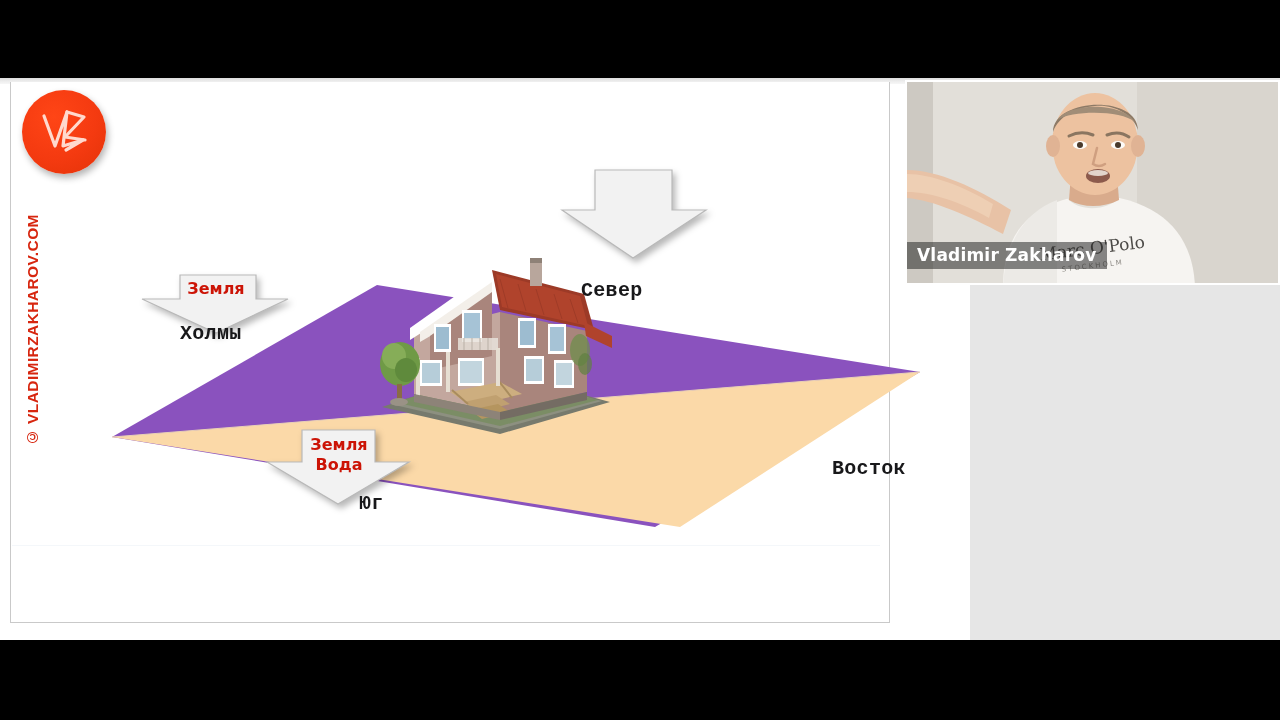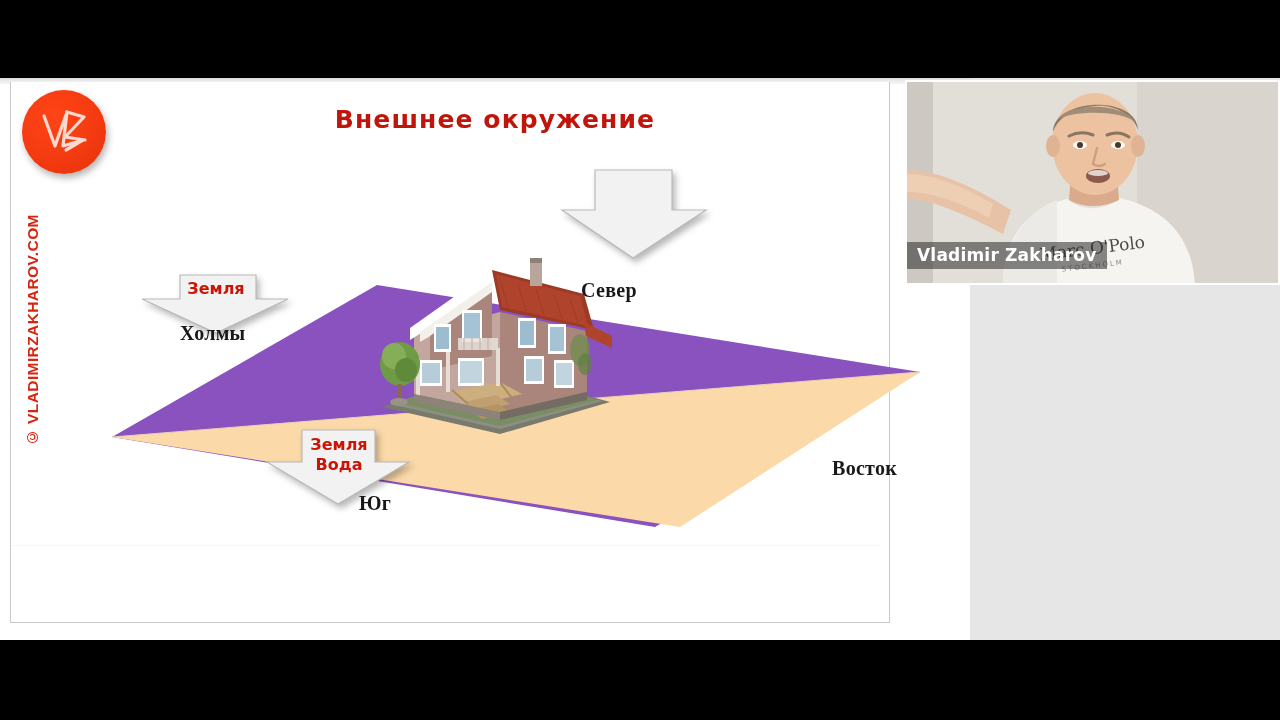"Внешнее окружение" div.slide-title { html: <div>Внешнее окружение</div> -> none }
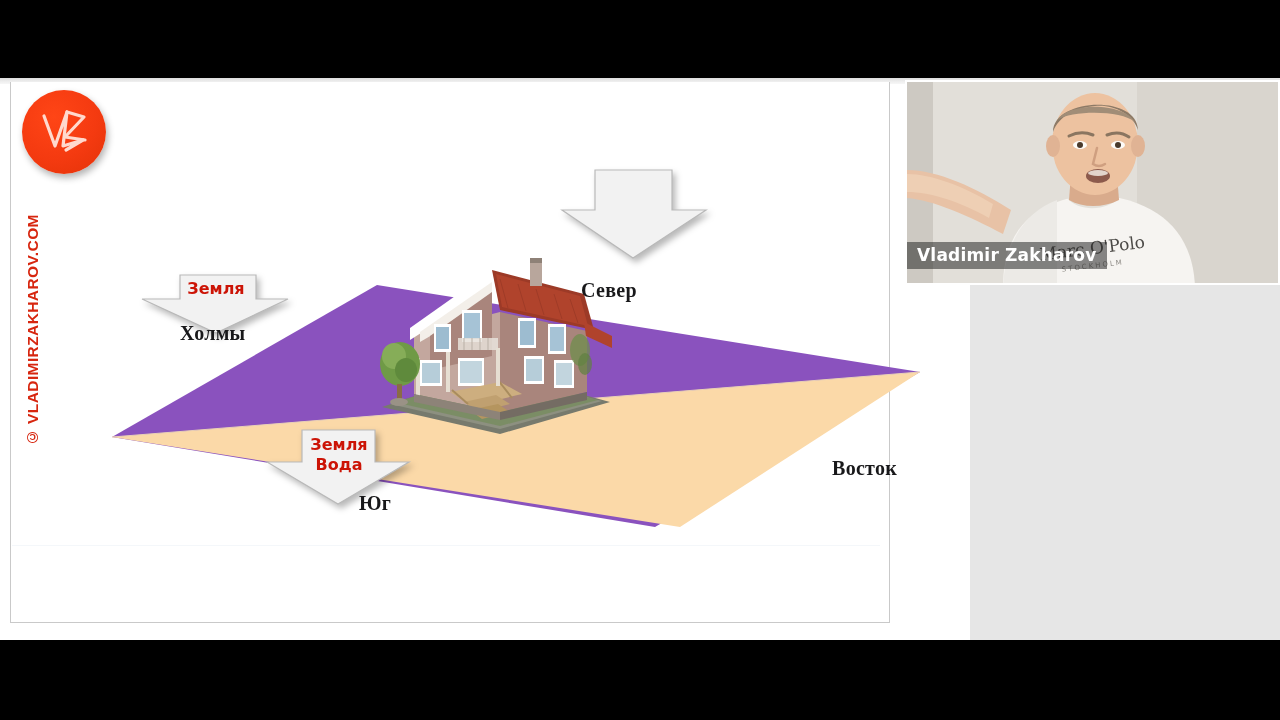"Север" .dir-label { font-family: Liberation Serif, serif -> Liberation Mono, monospace }
